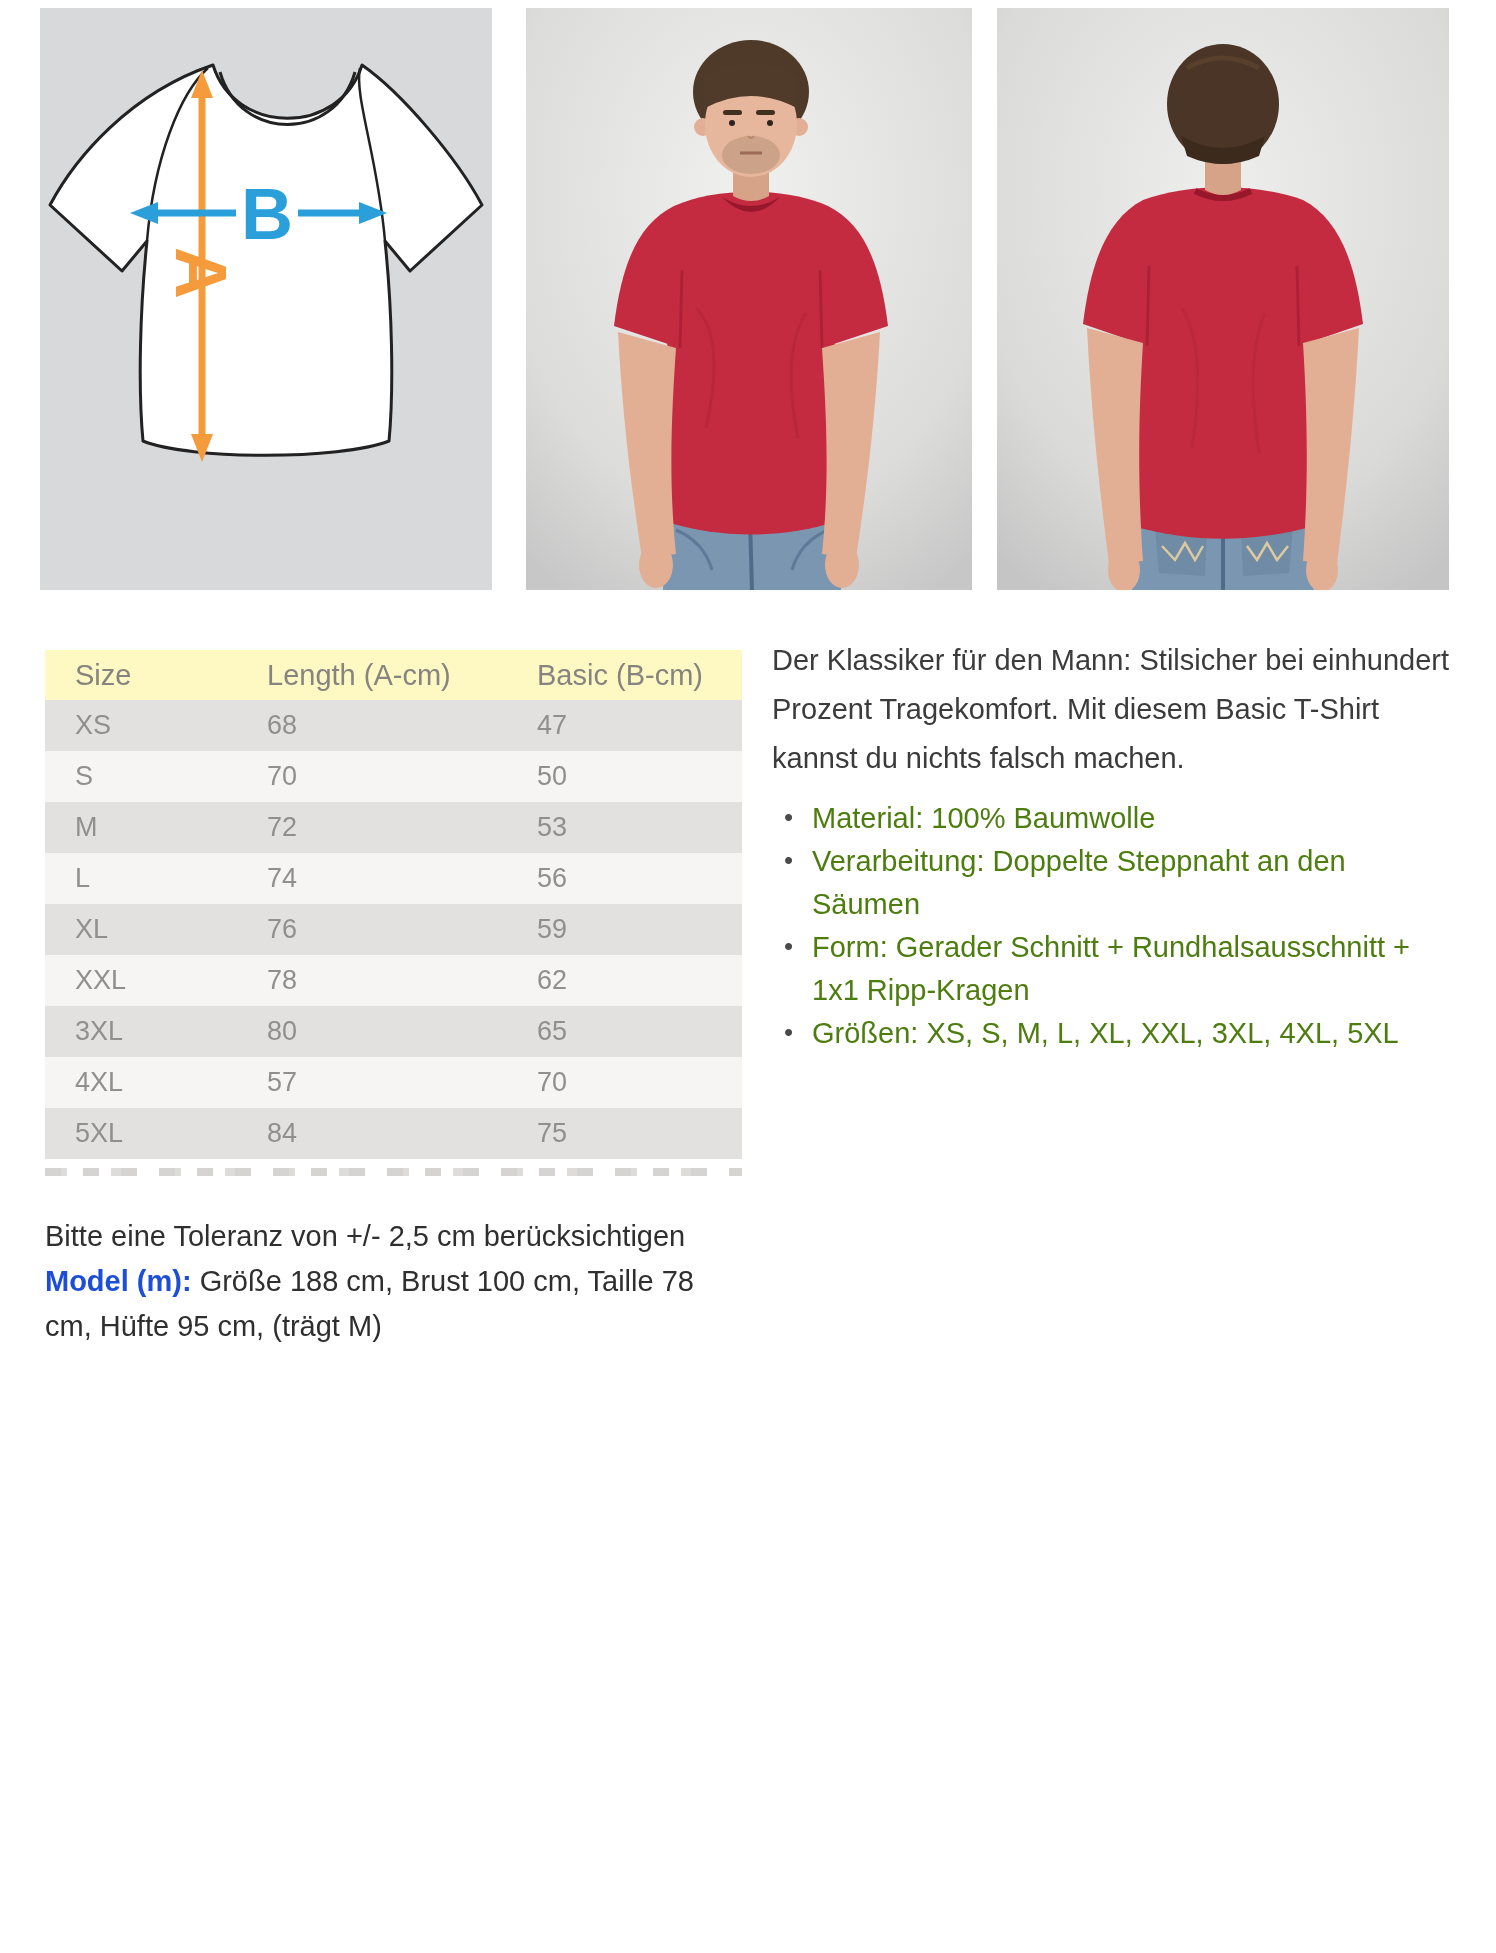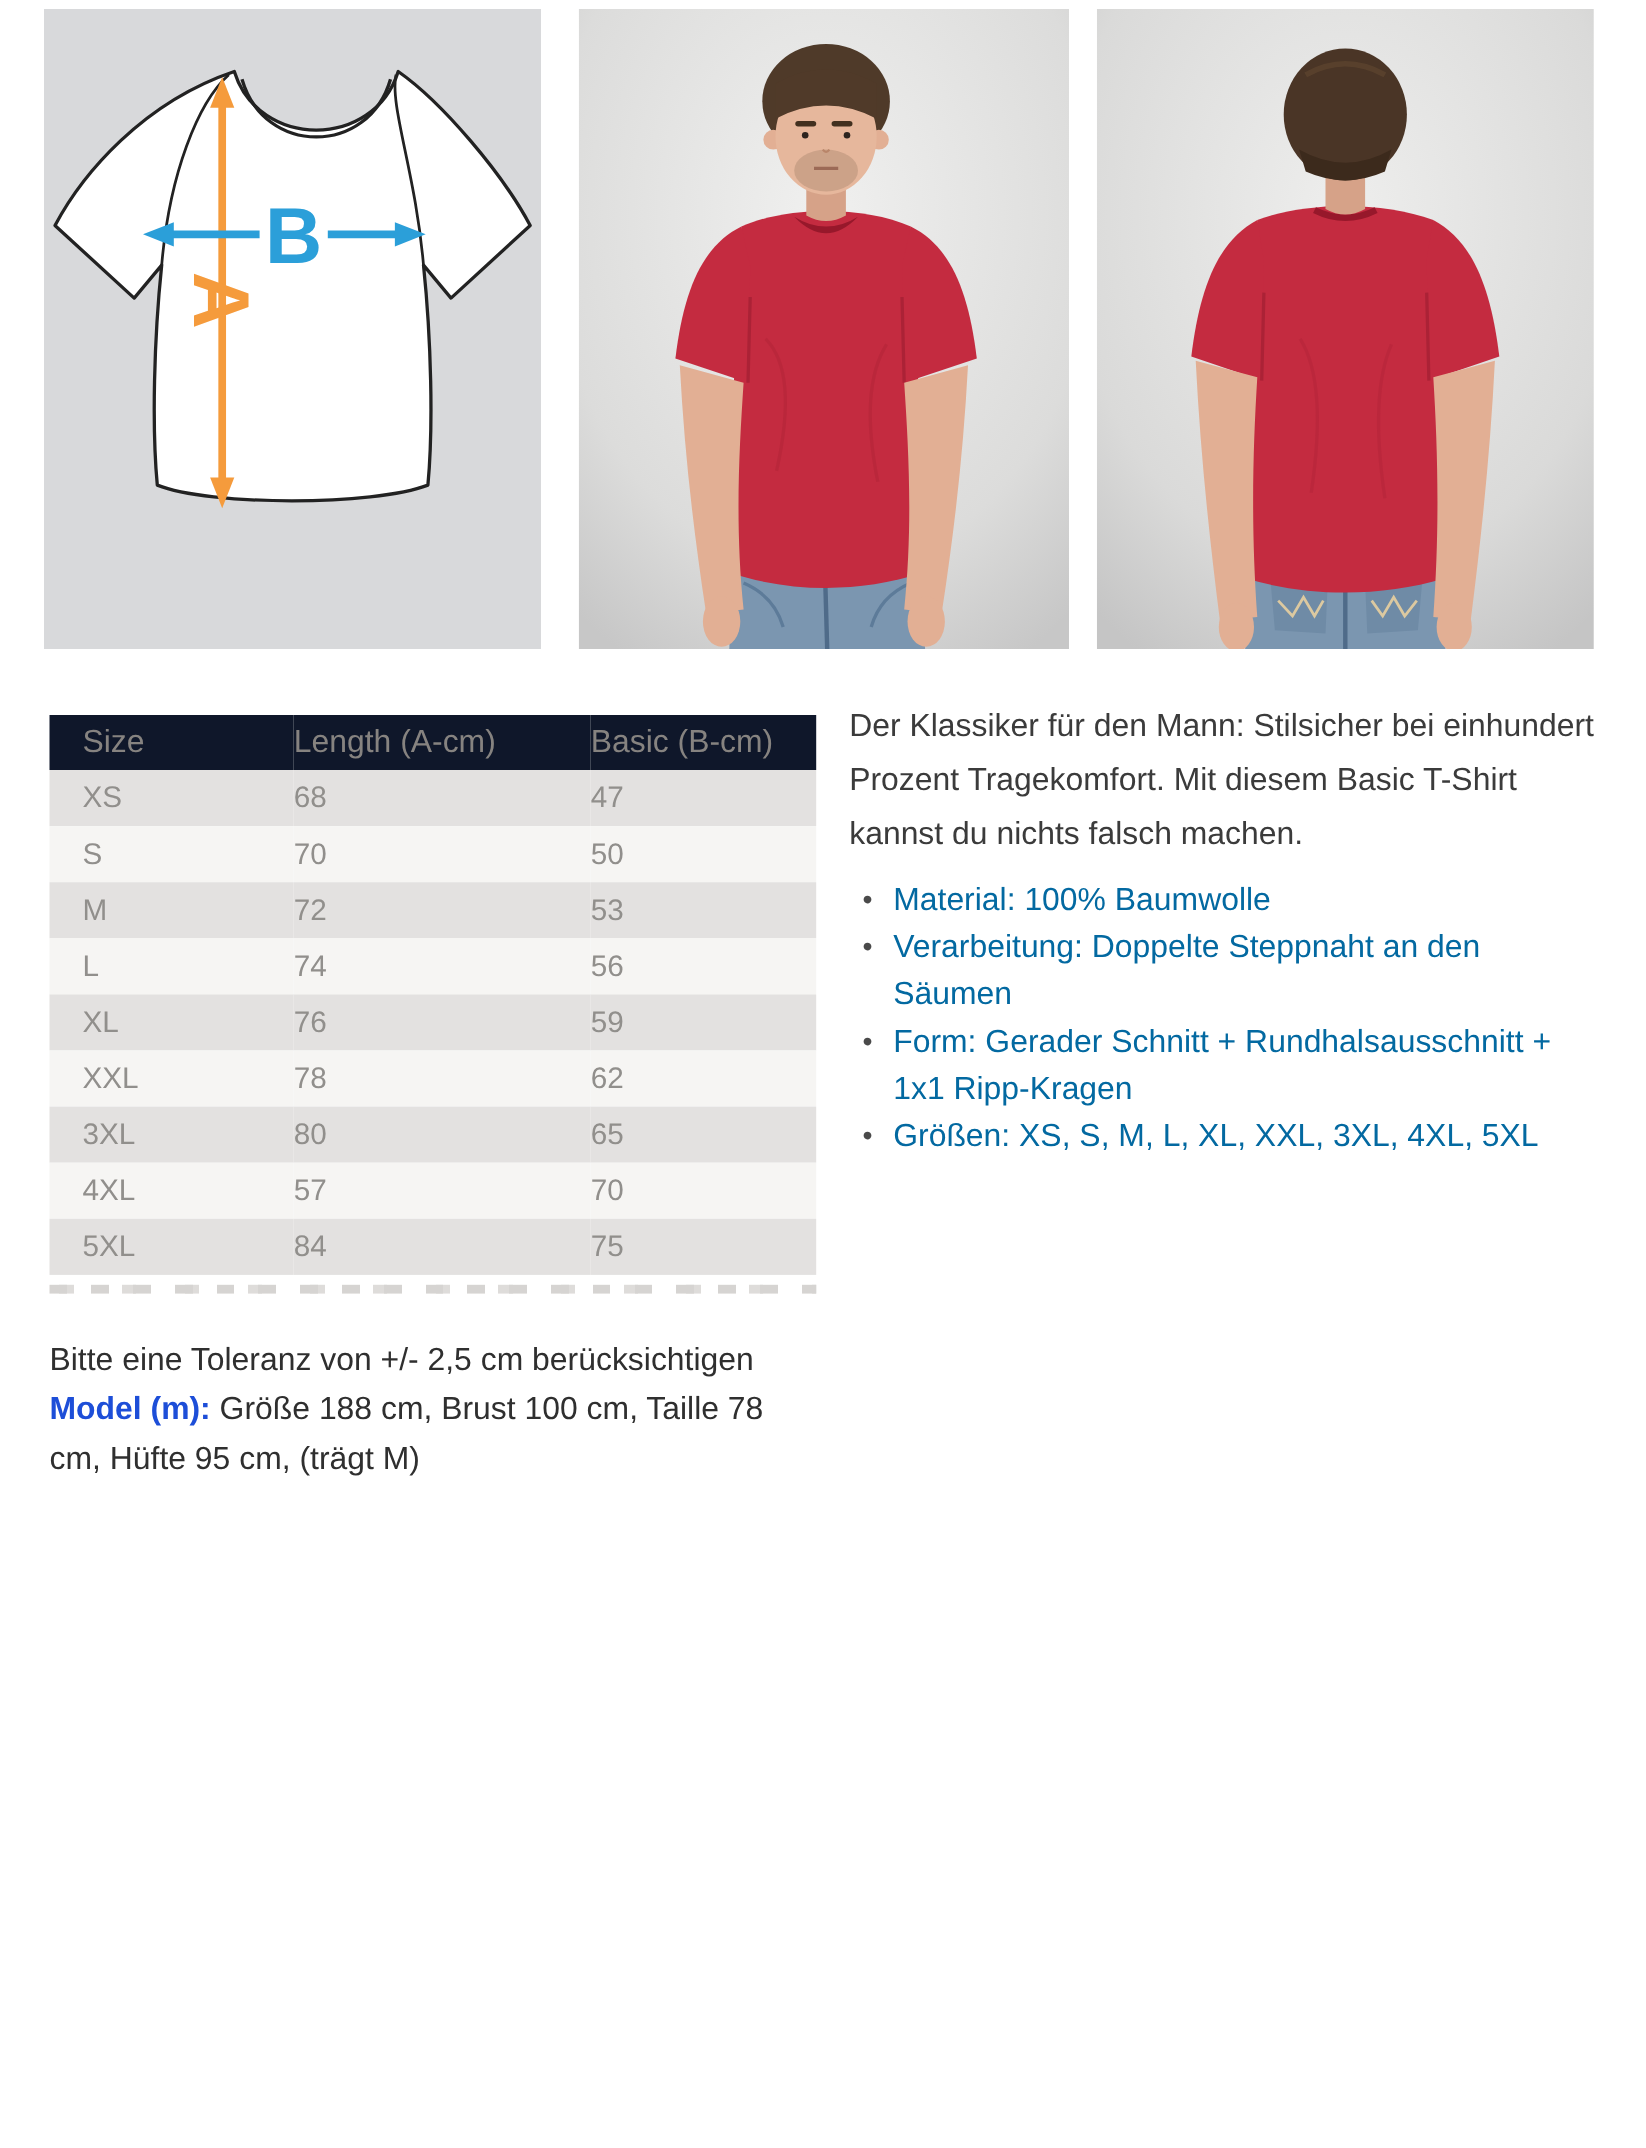"Size" table.size-table th { background: #0f172a -> #fef9c3 }
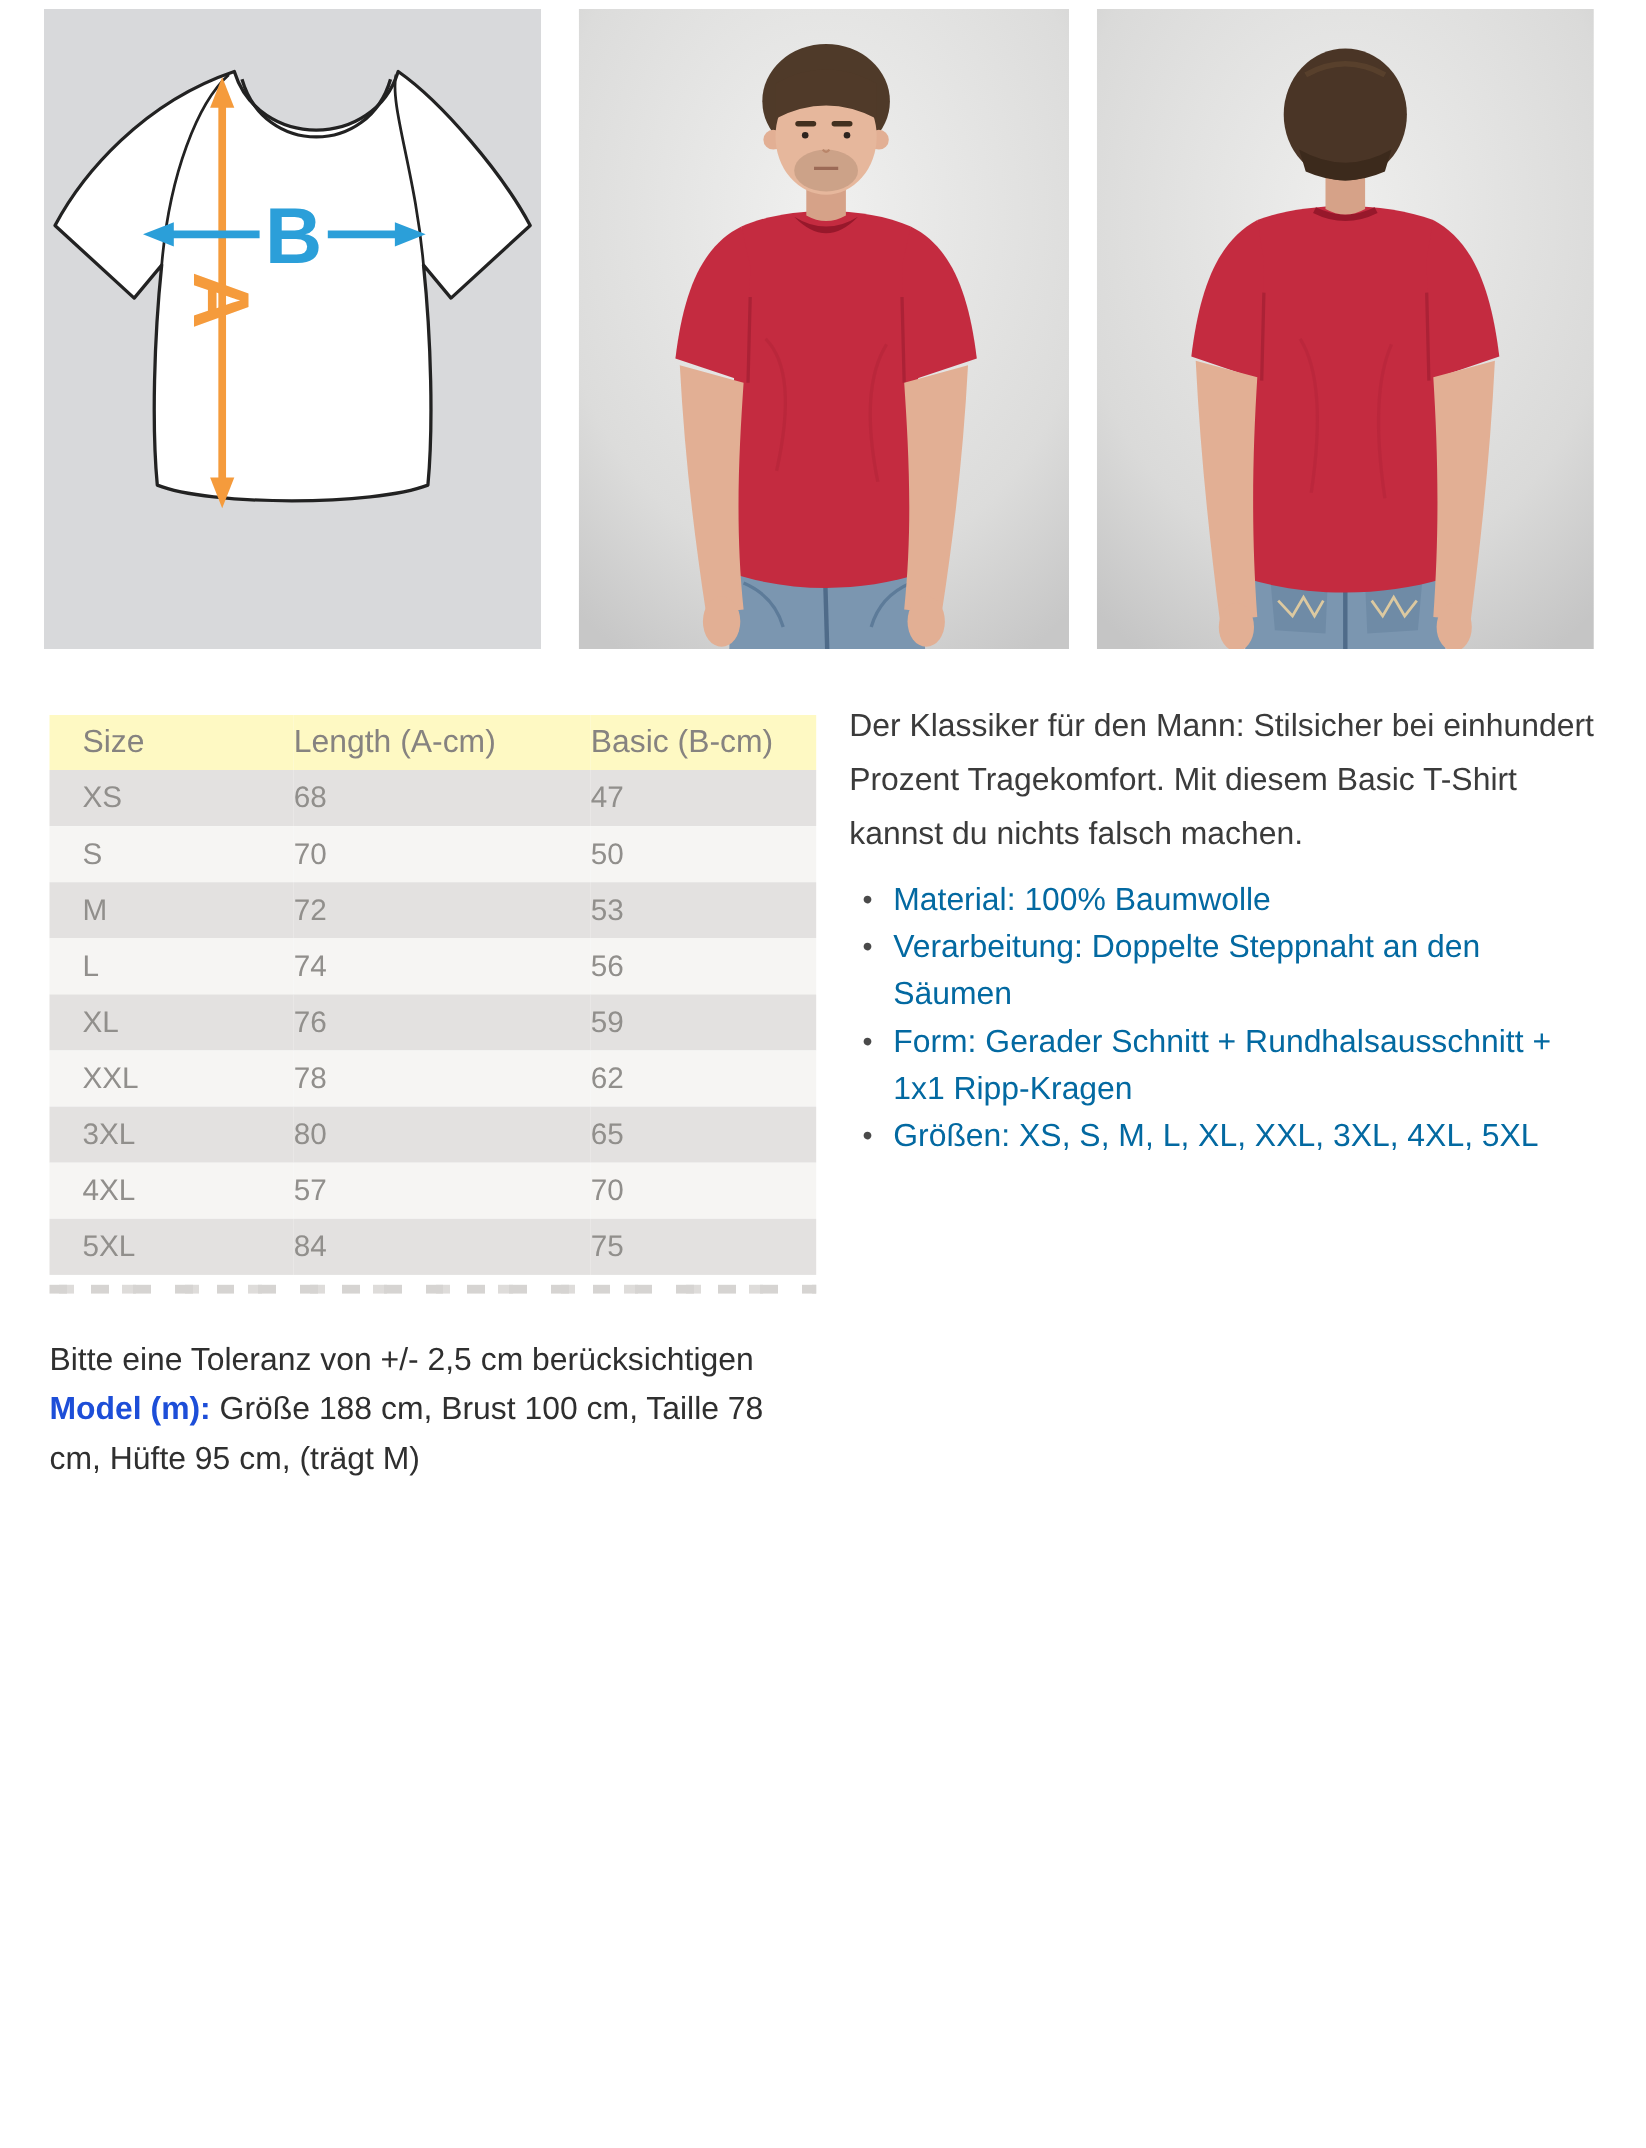"Material: 100% Baumwolle" .description ul { color: #0369a1 -> #4d7c0f }
